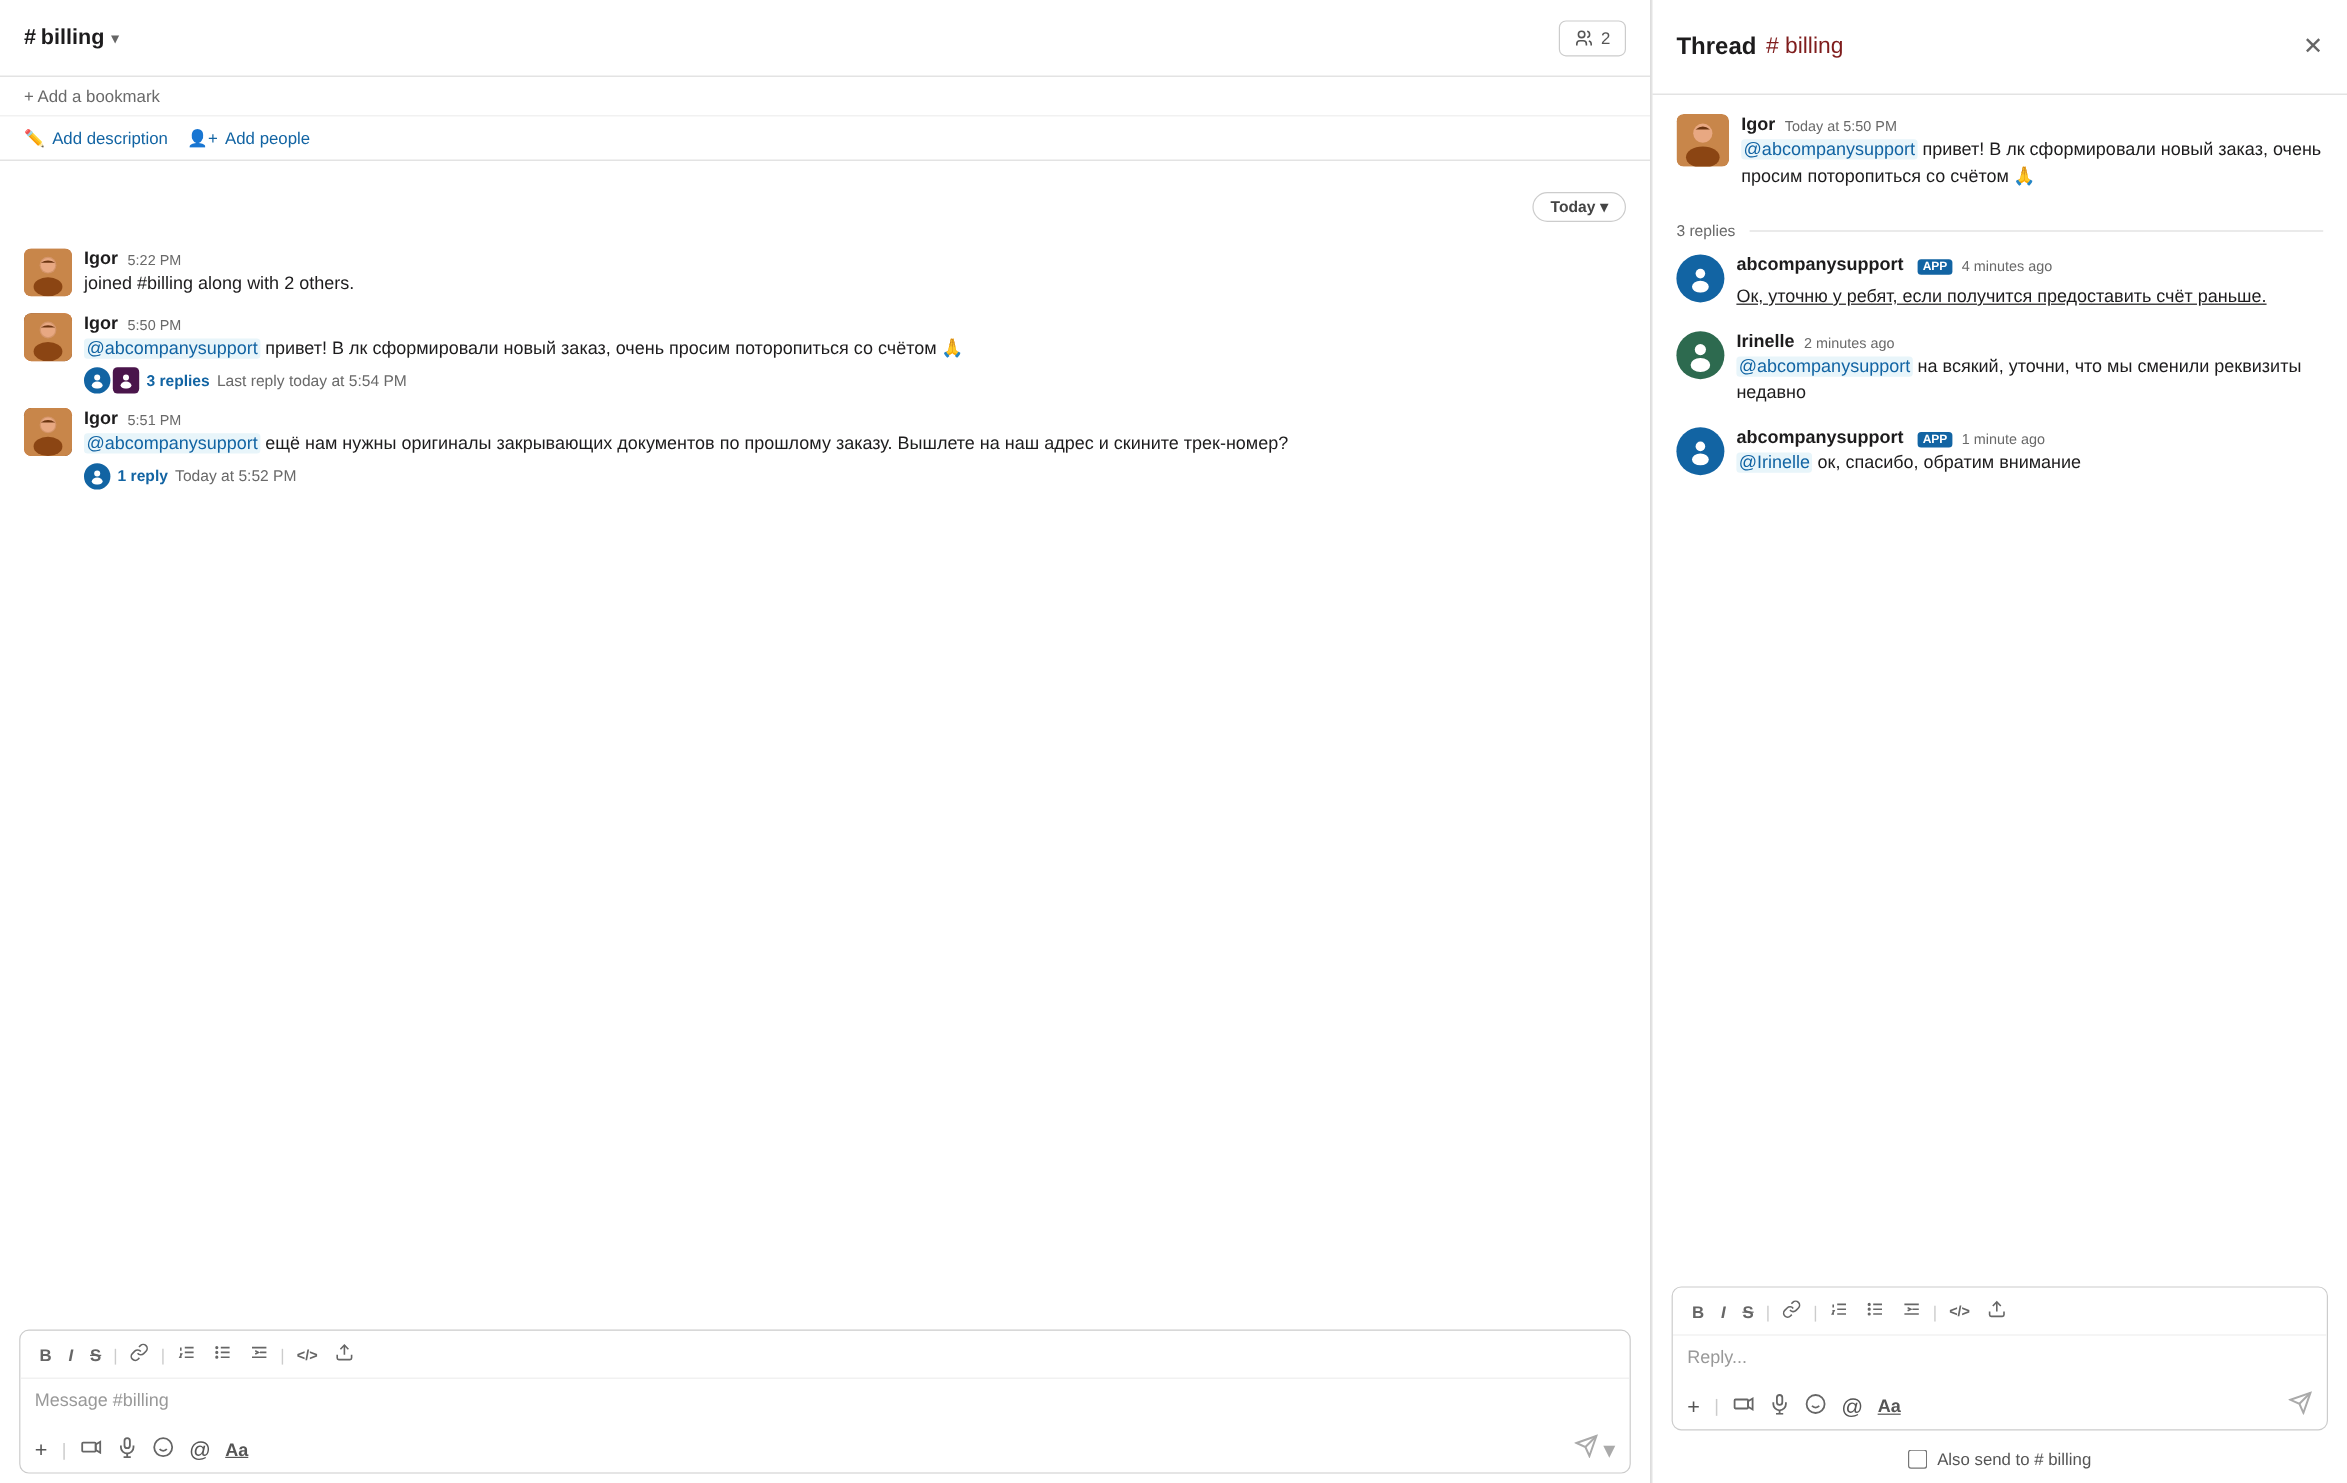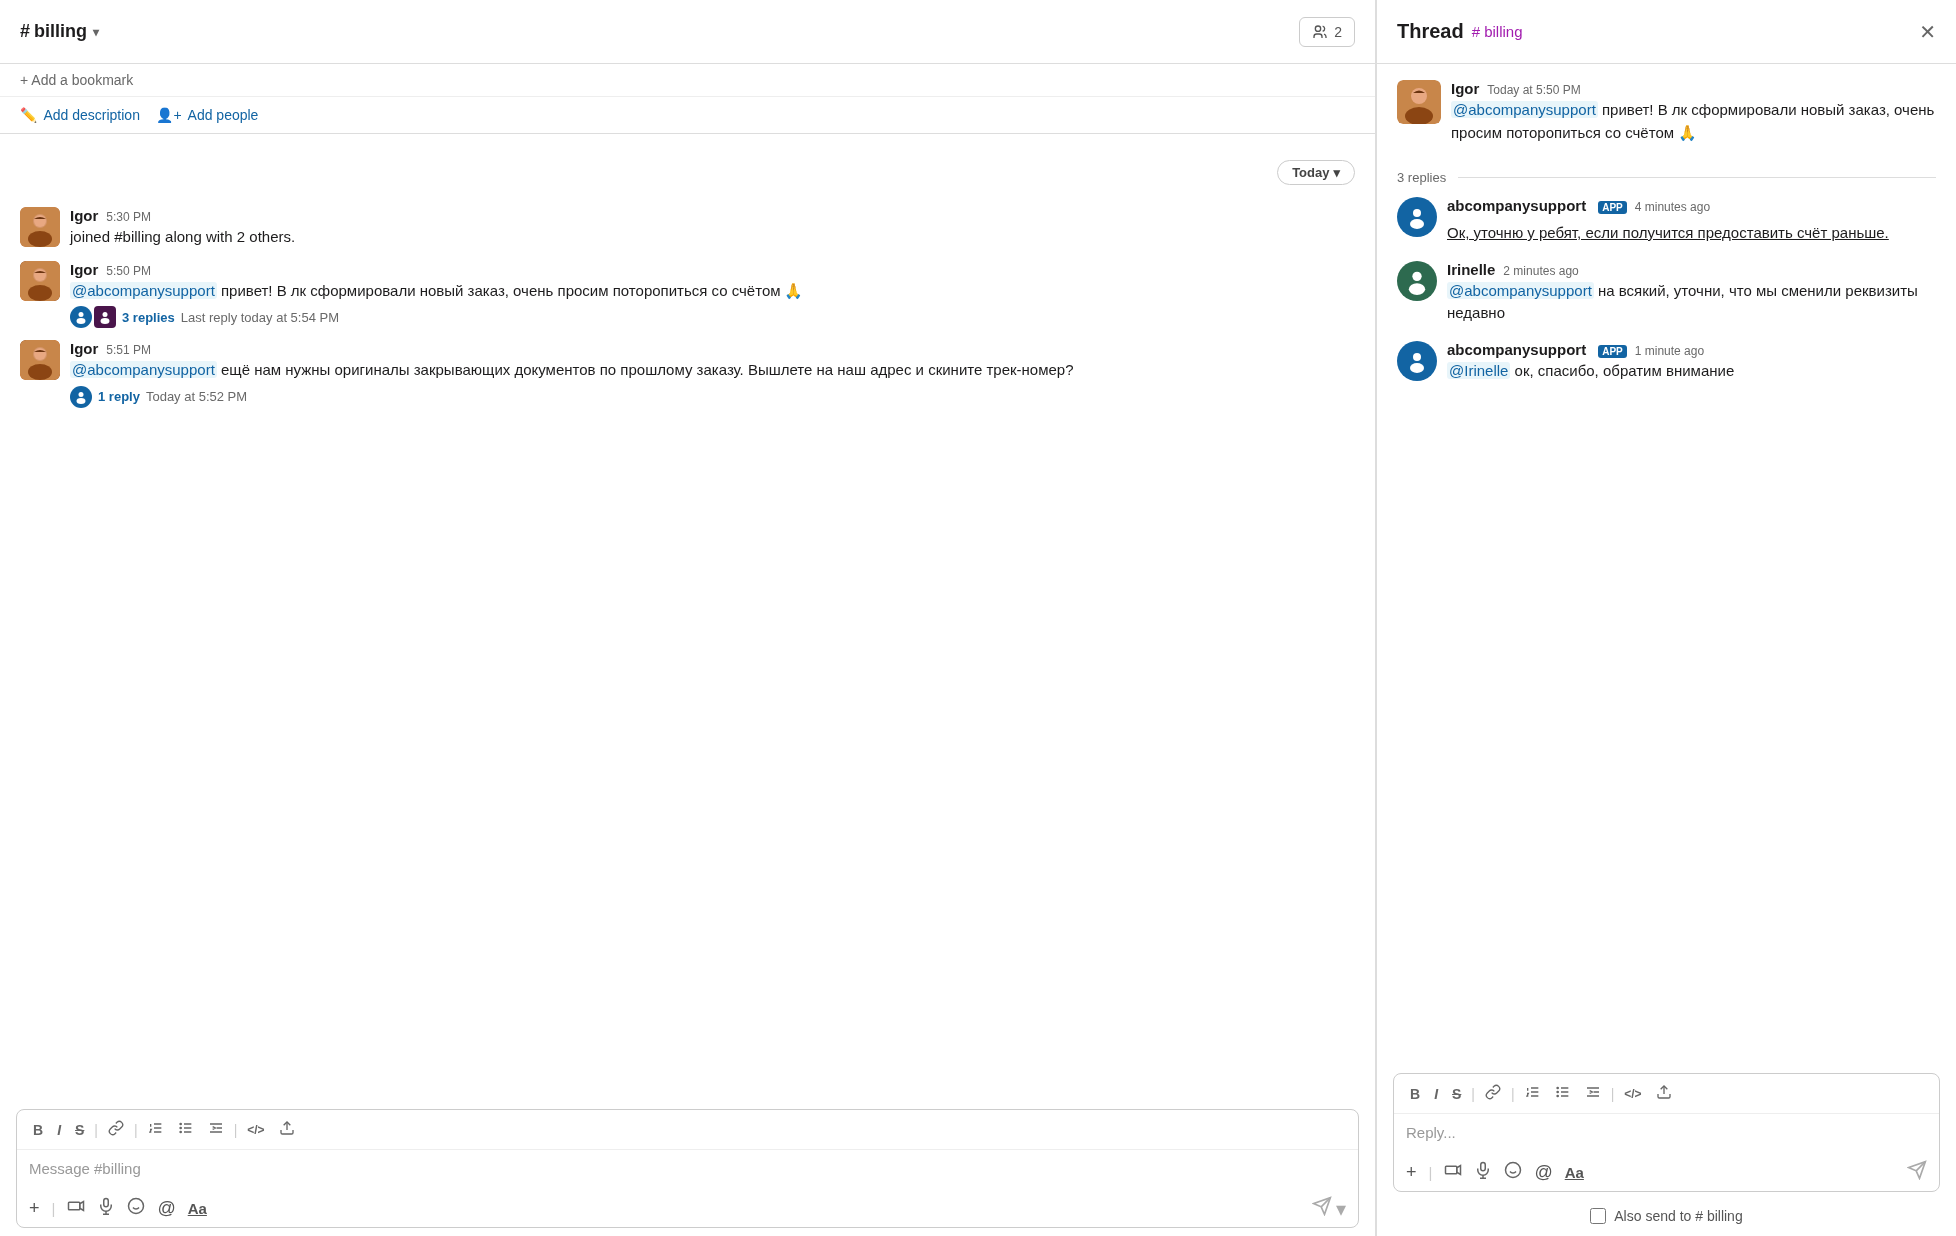"Thread" .thread-header { height: 64px -> 79px }
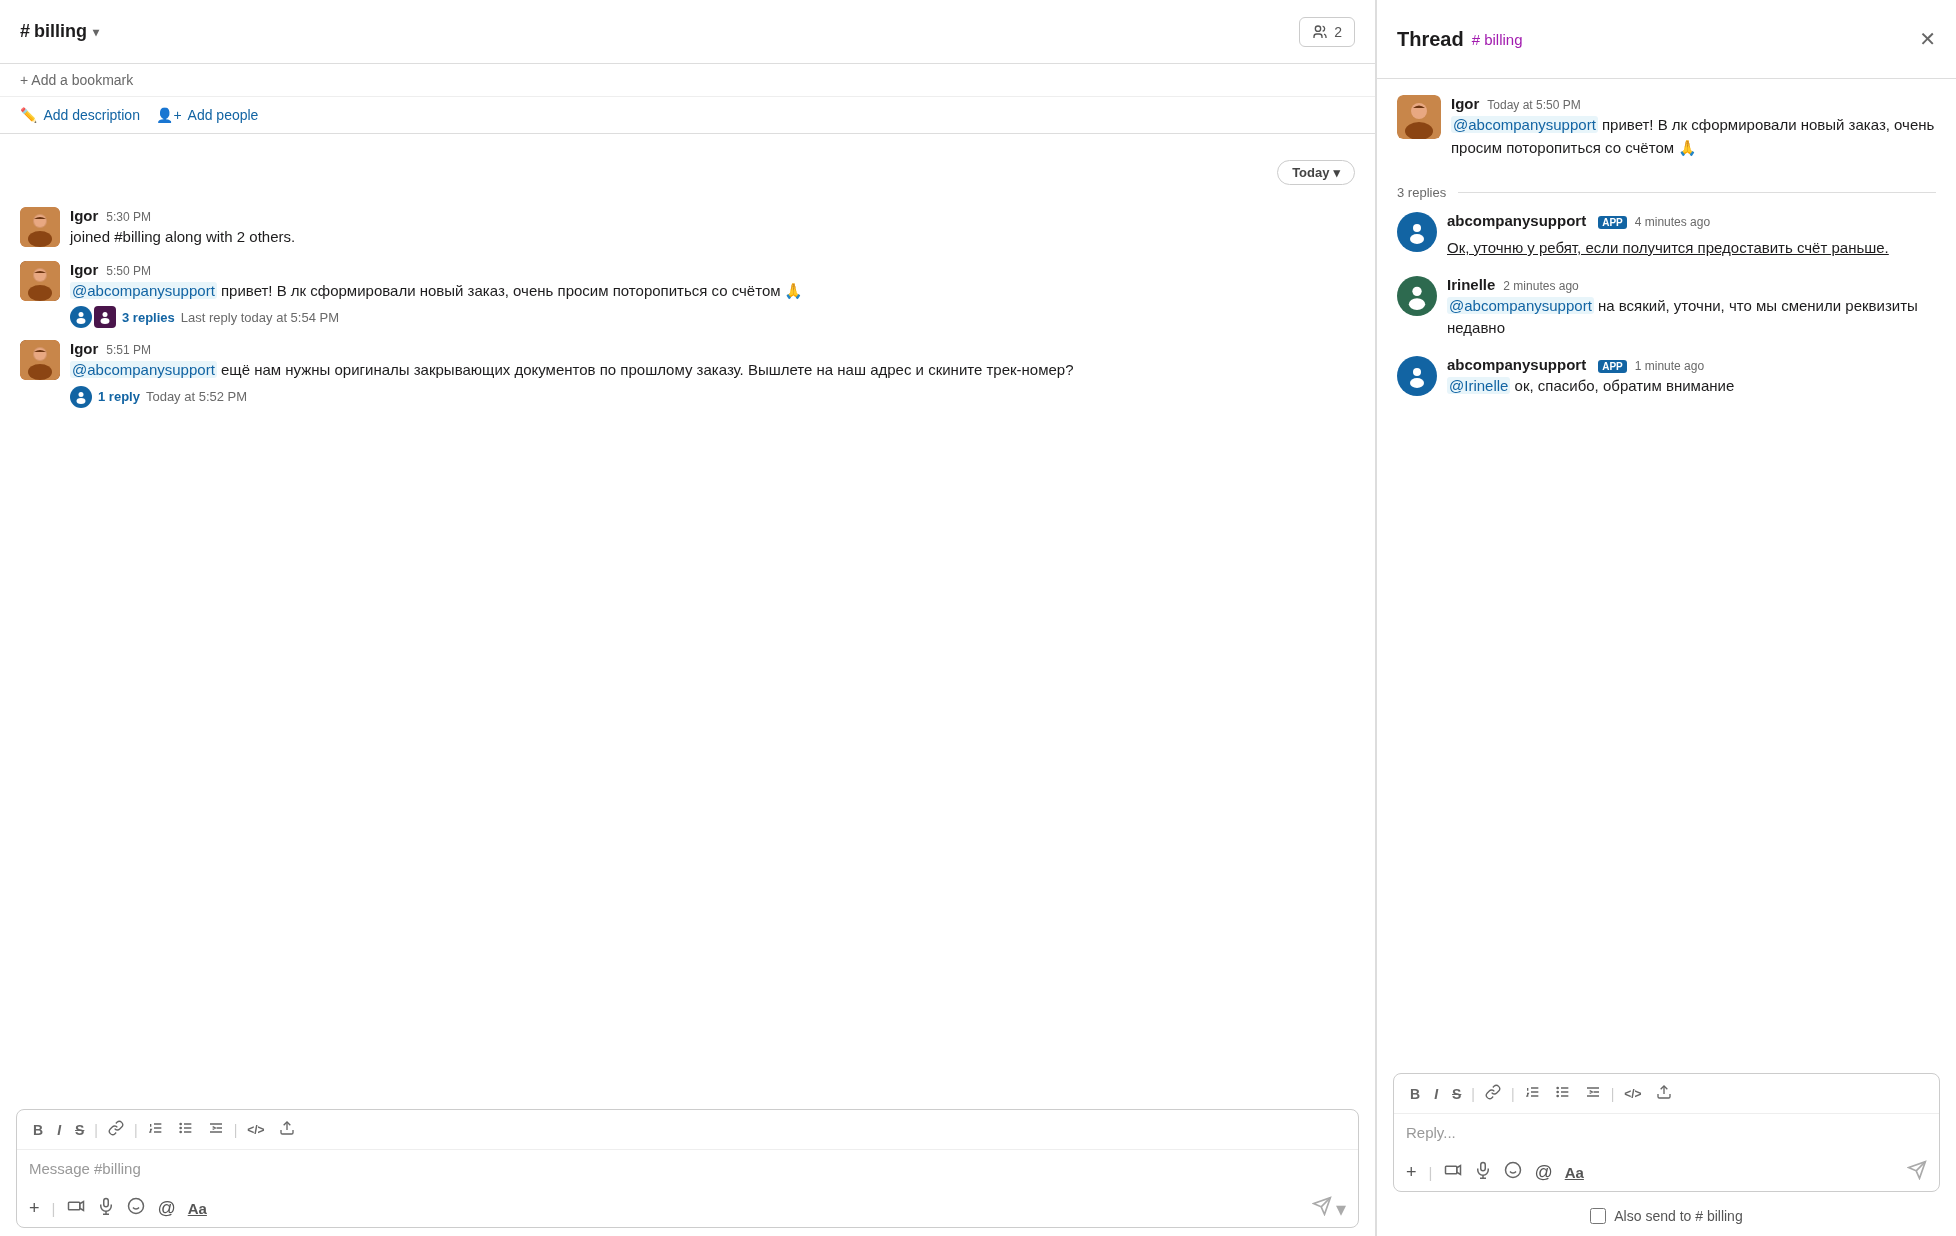"# billing" .thread-channel { color: #a21caf -> #7f1d1d; font-size: 15px -> 19px }
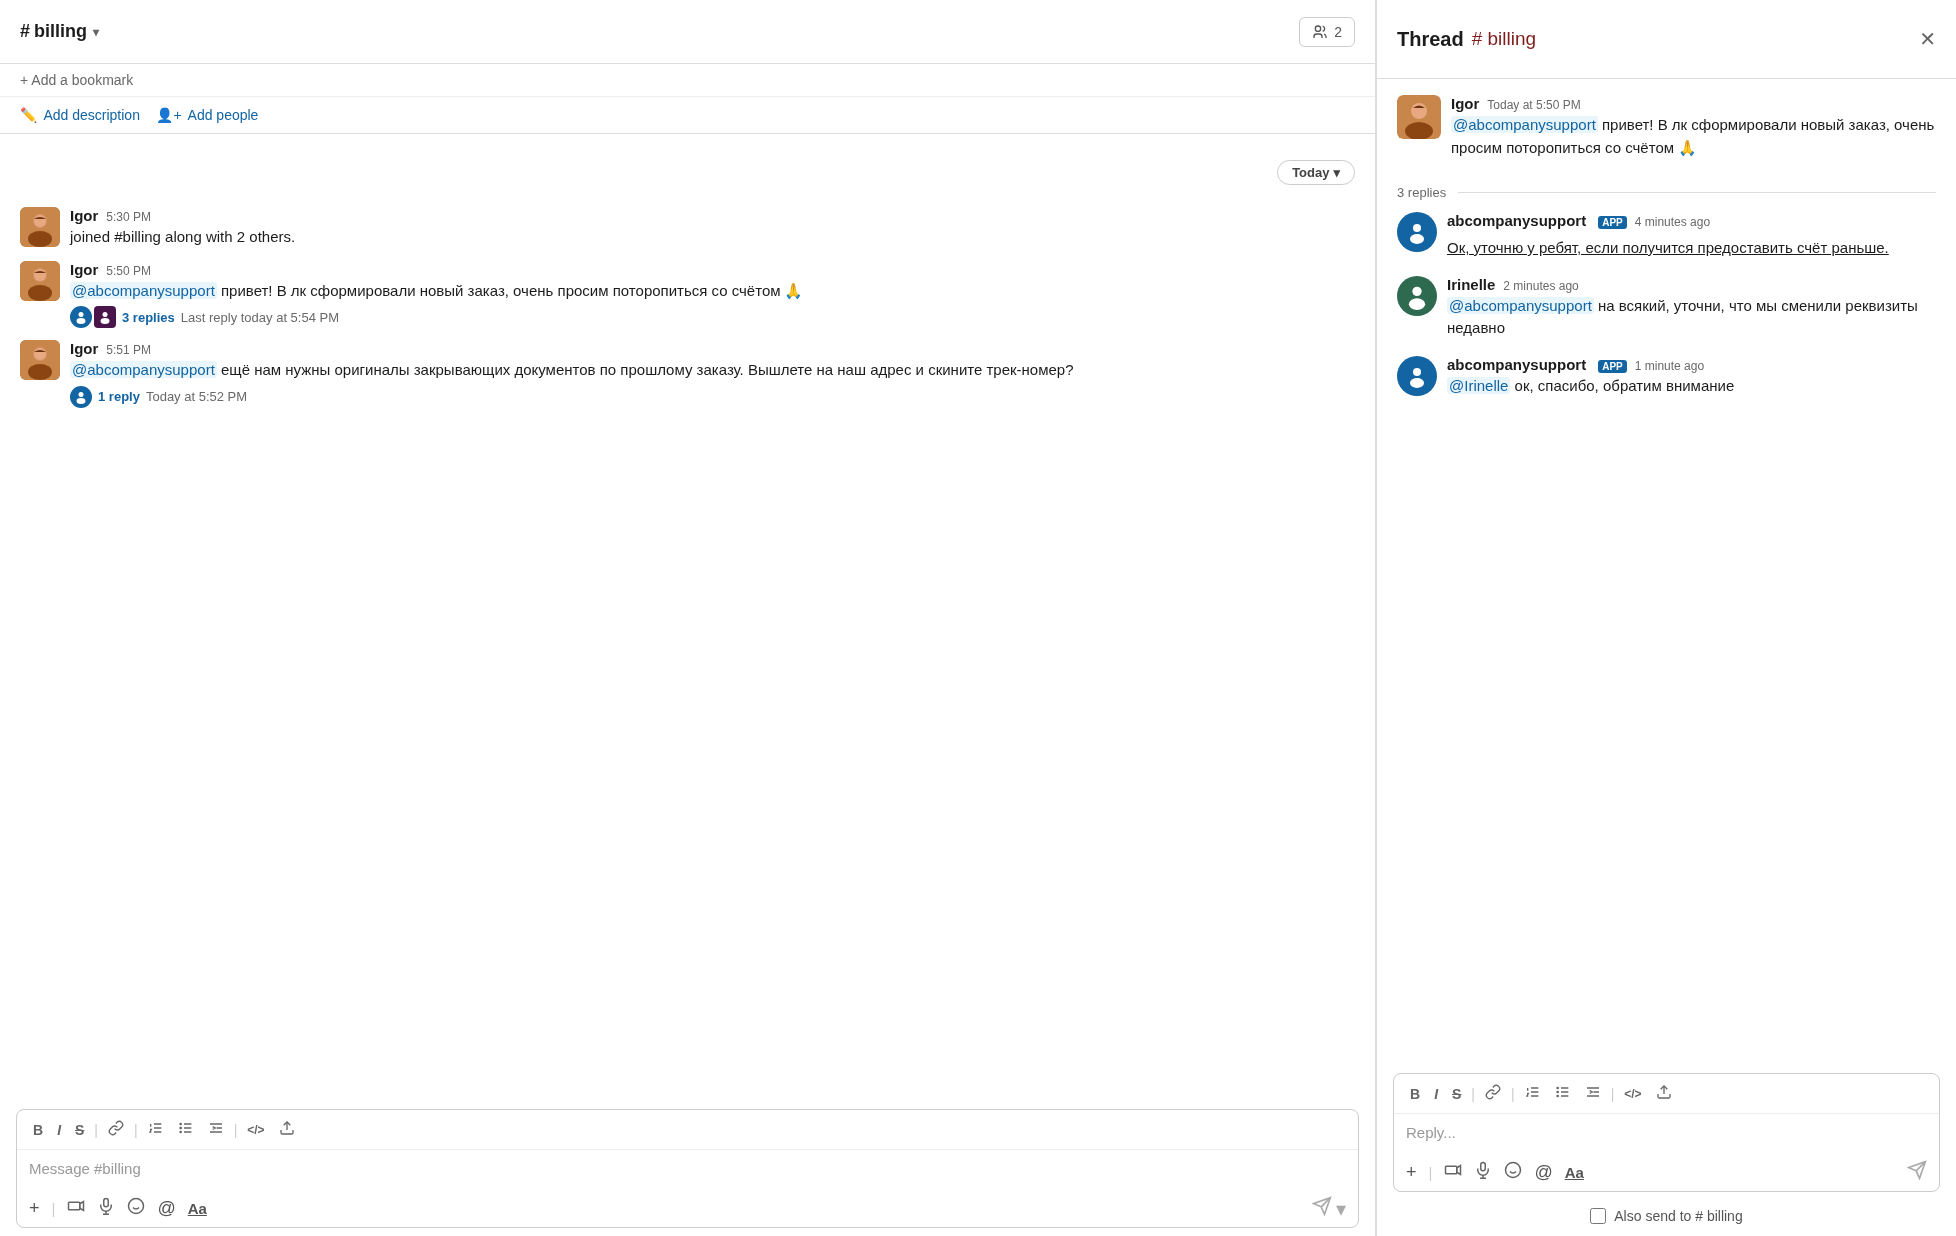"5:30 PM" span.message-time { text: 5:30 -> 5:22 }
